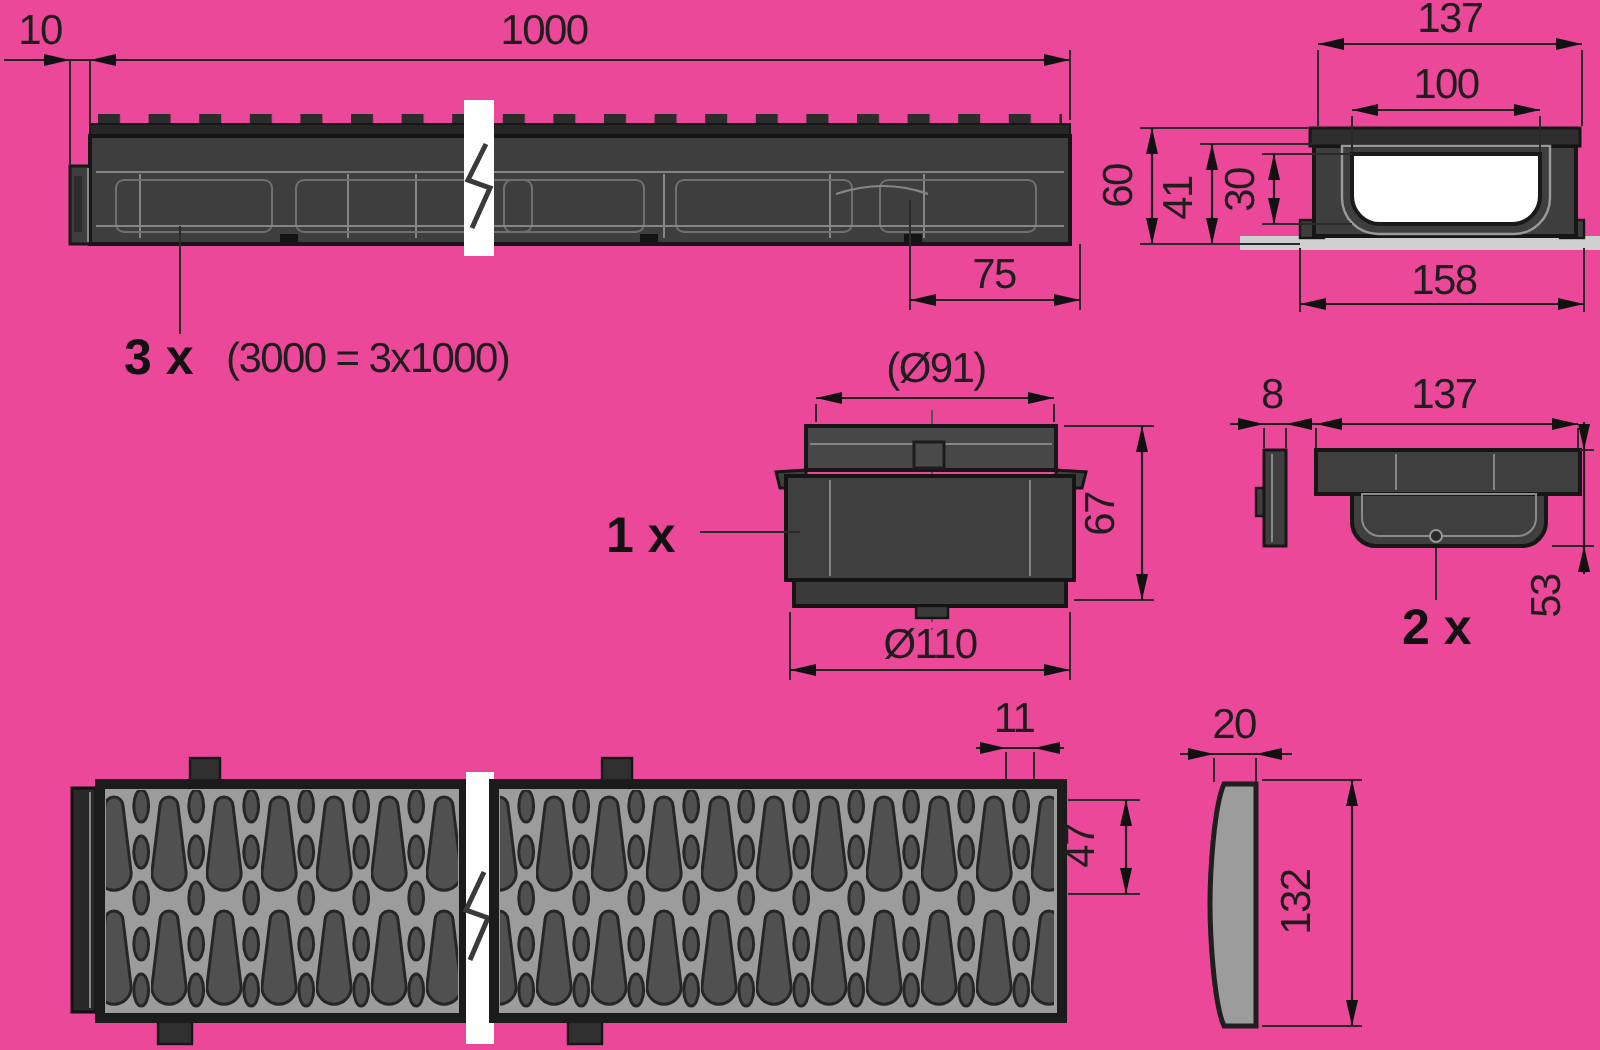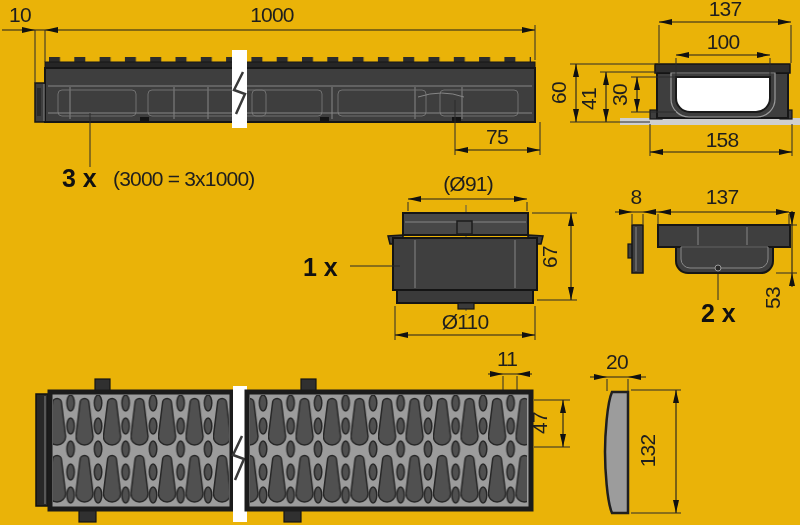"10" .canvas { background: #eab308 -> #ec4899 }
